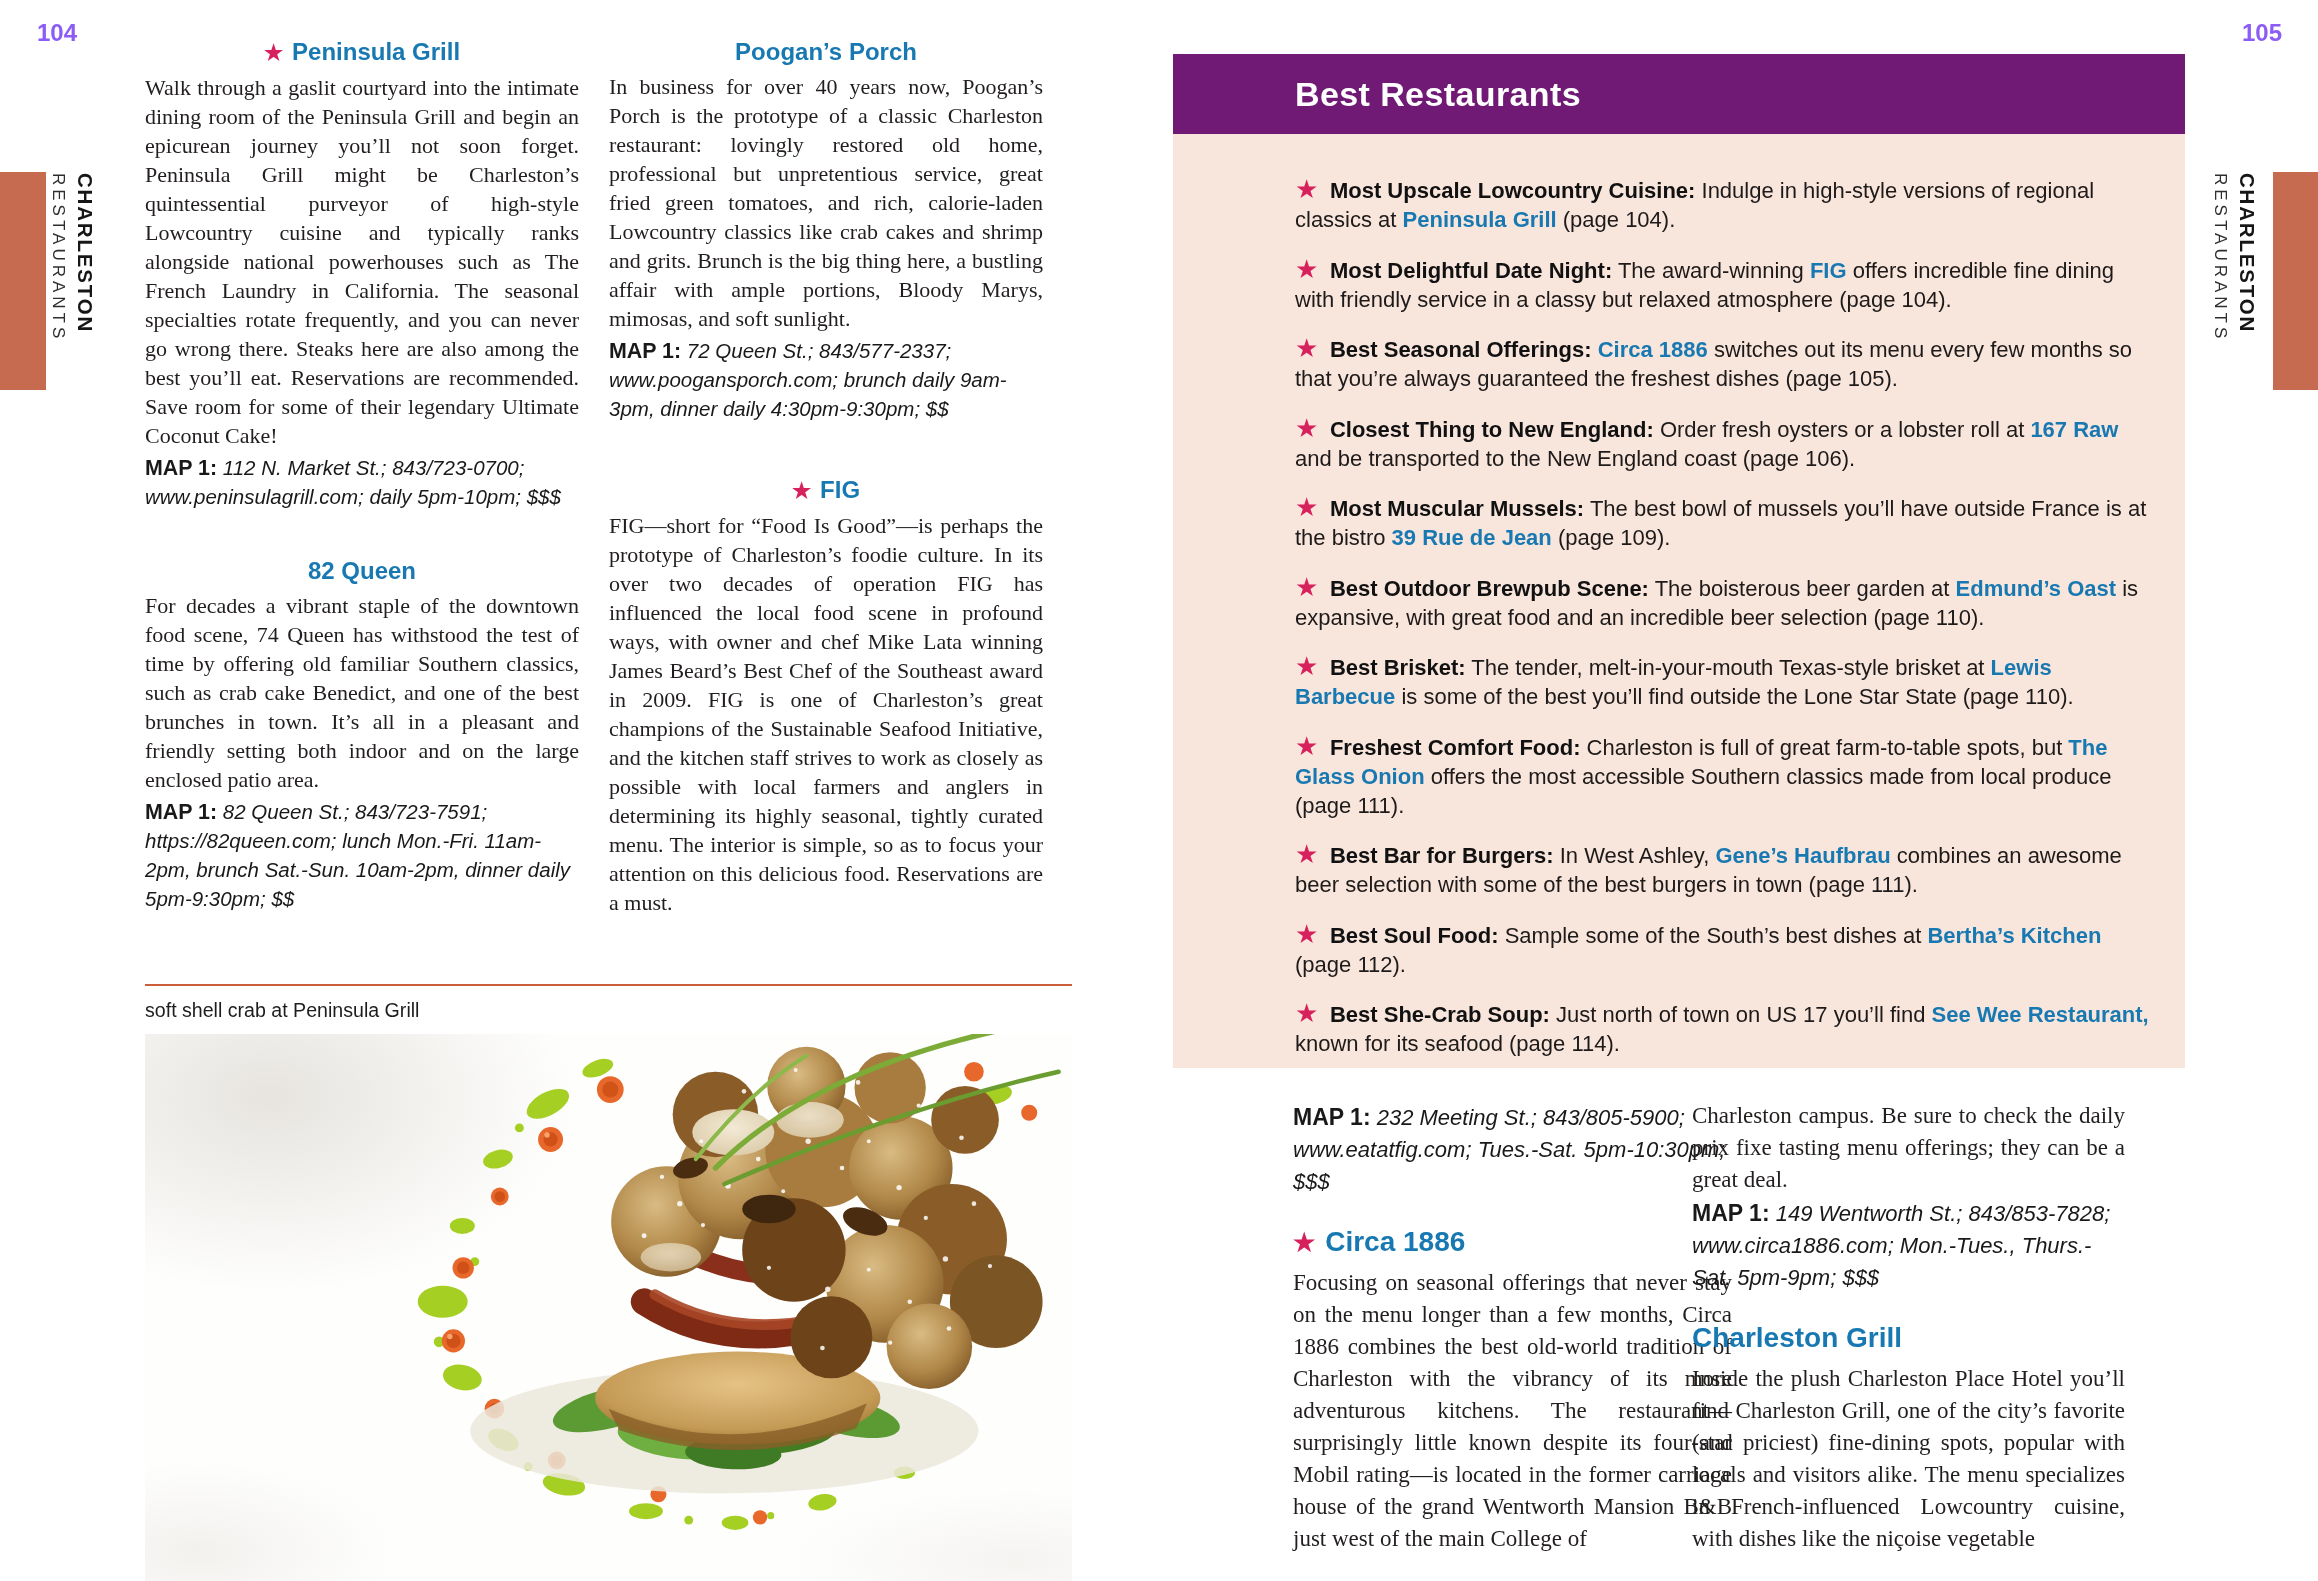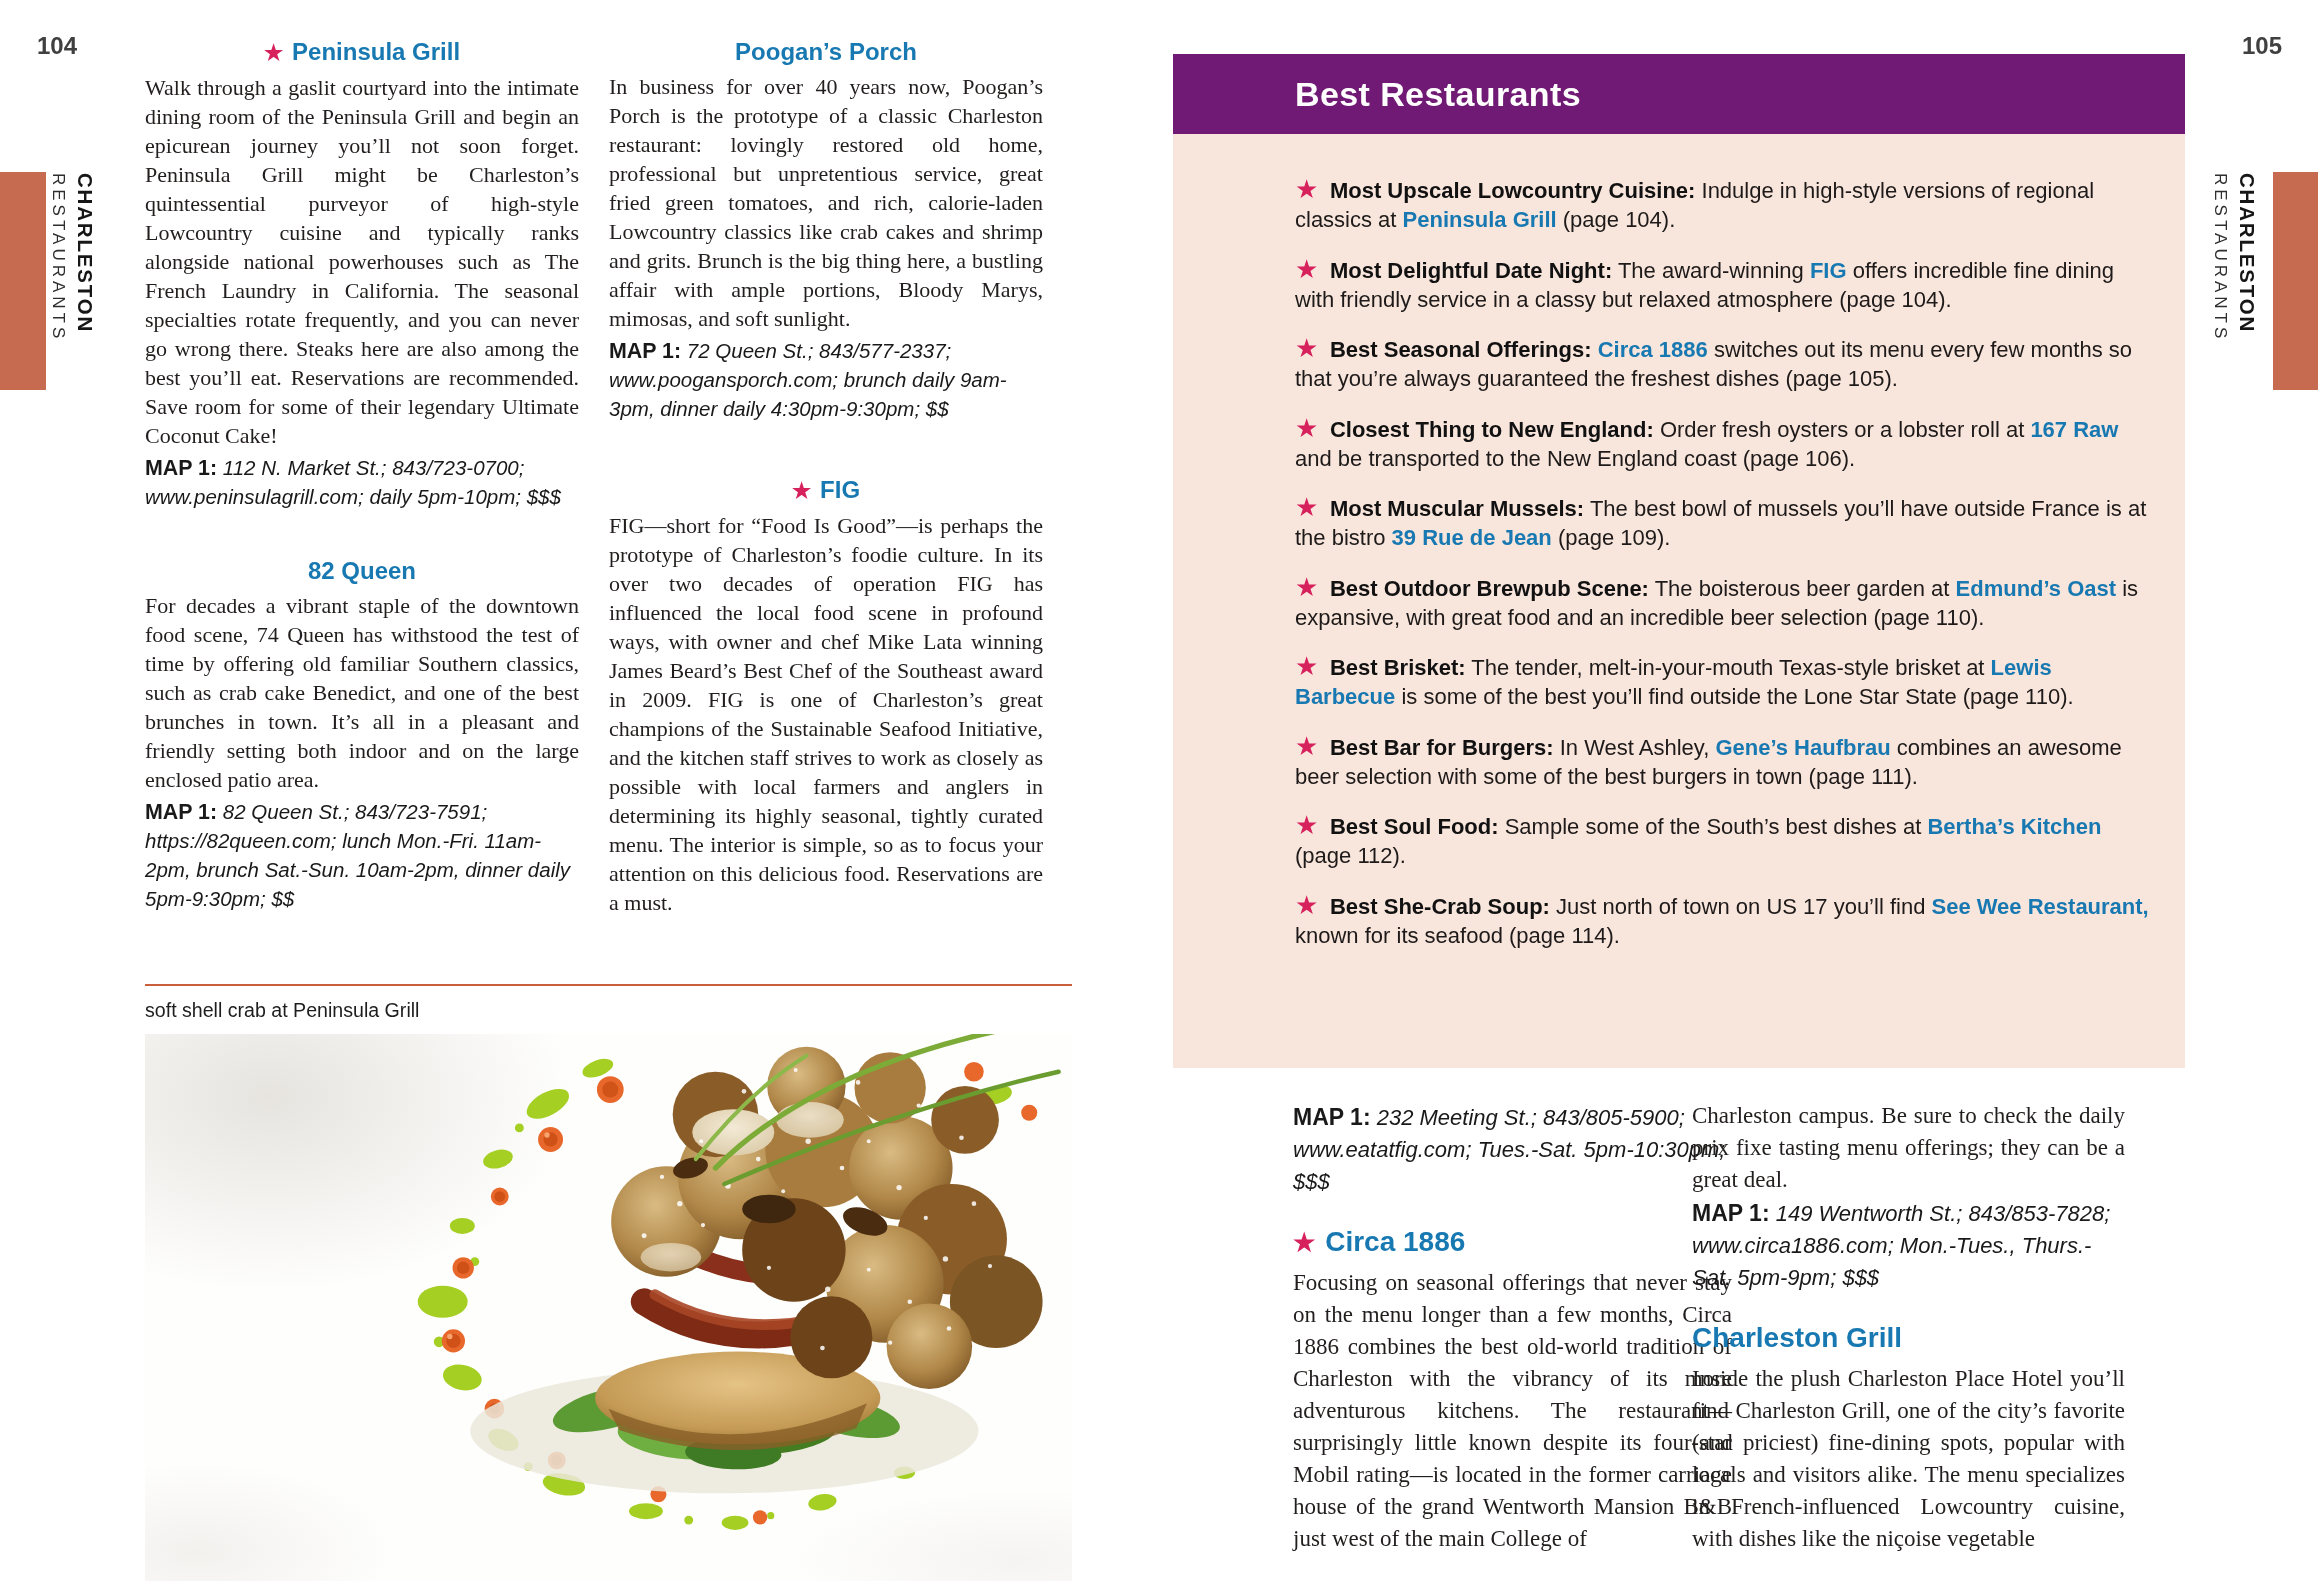"104" .pagenum { color: #404040 -> #8b5cf6; top: 32px -> 19px }
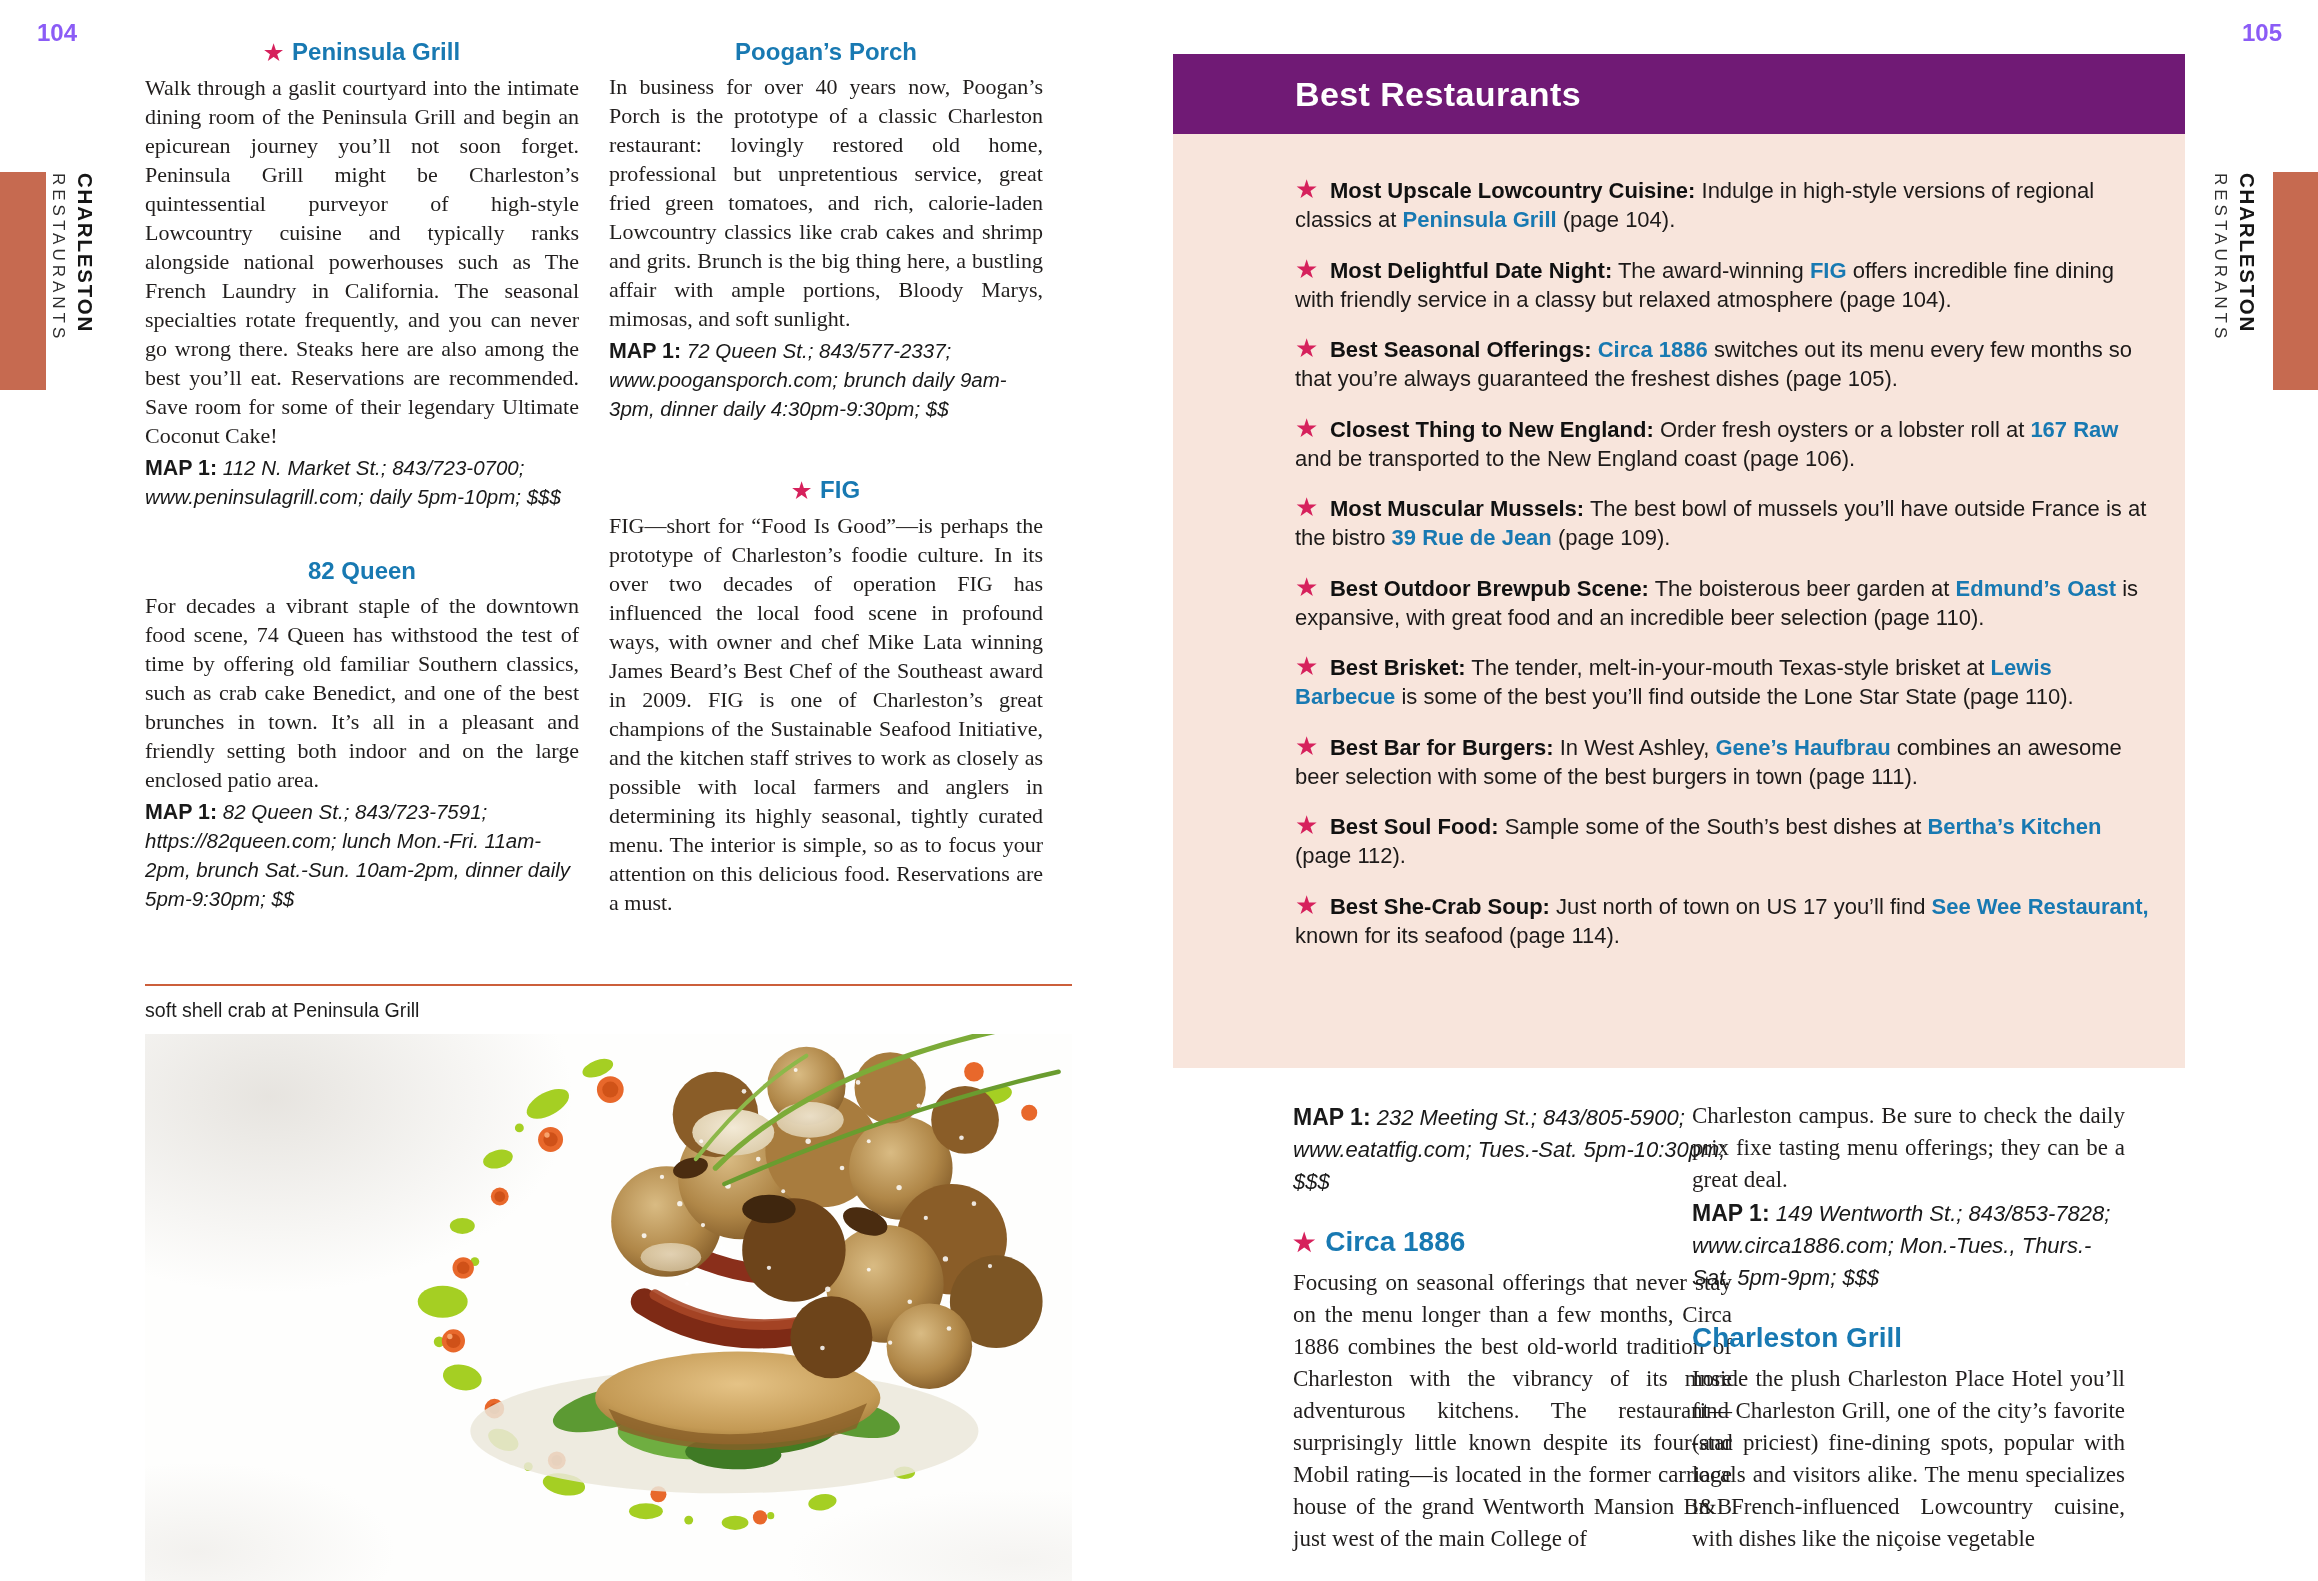"★ Freshest Comfort Food: Charleston" p.best-item { html: none -> <p><span>★</span><span>Freshest Comfort Food:</span> Charleston is full of great farm-to-table spots, but <span>The Glass Onion</span> offers the most accessible Southern classics made from local produce (page 111).</p> }
